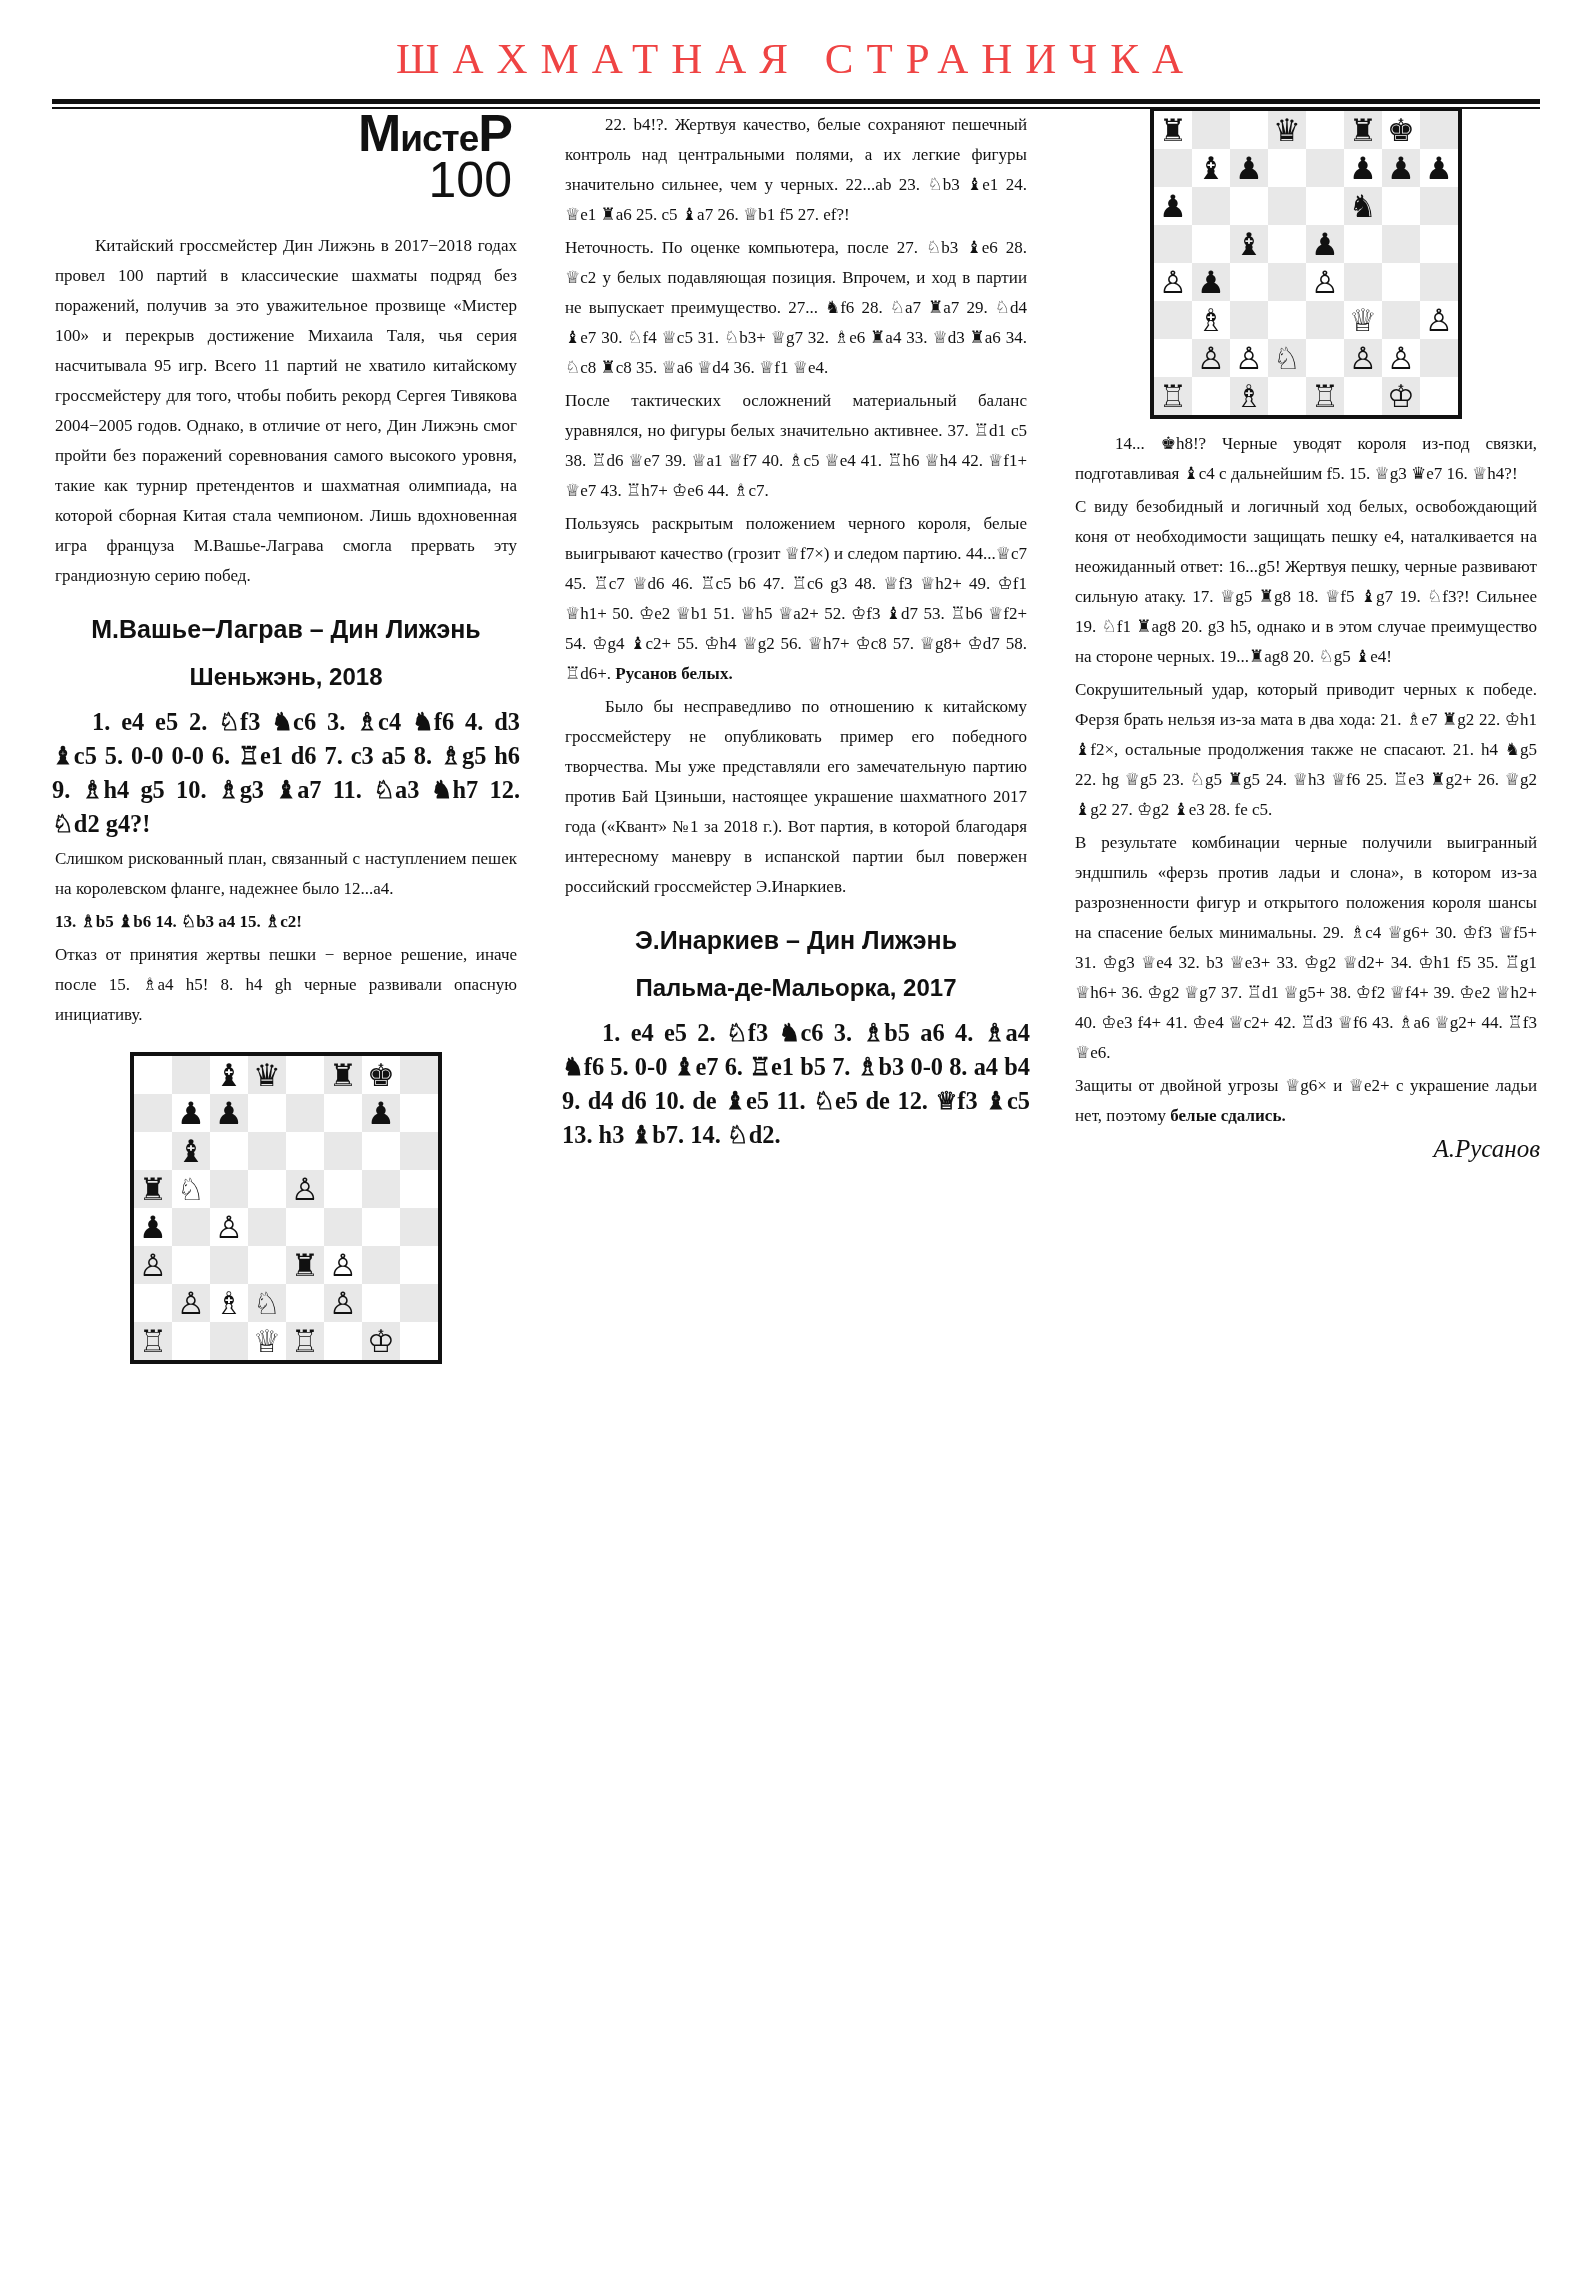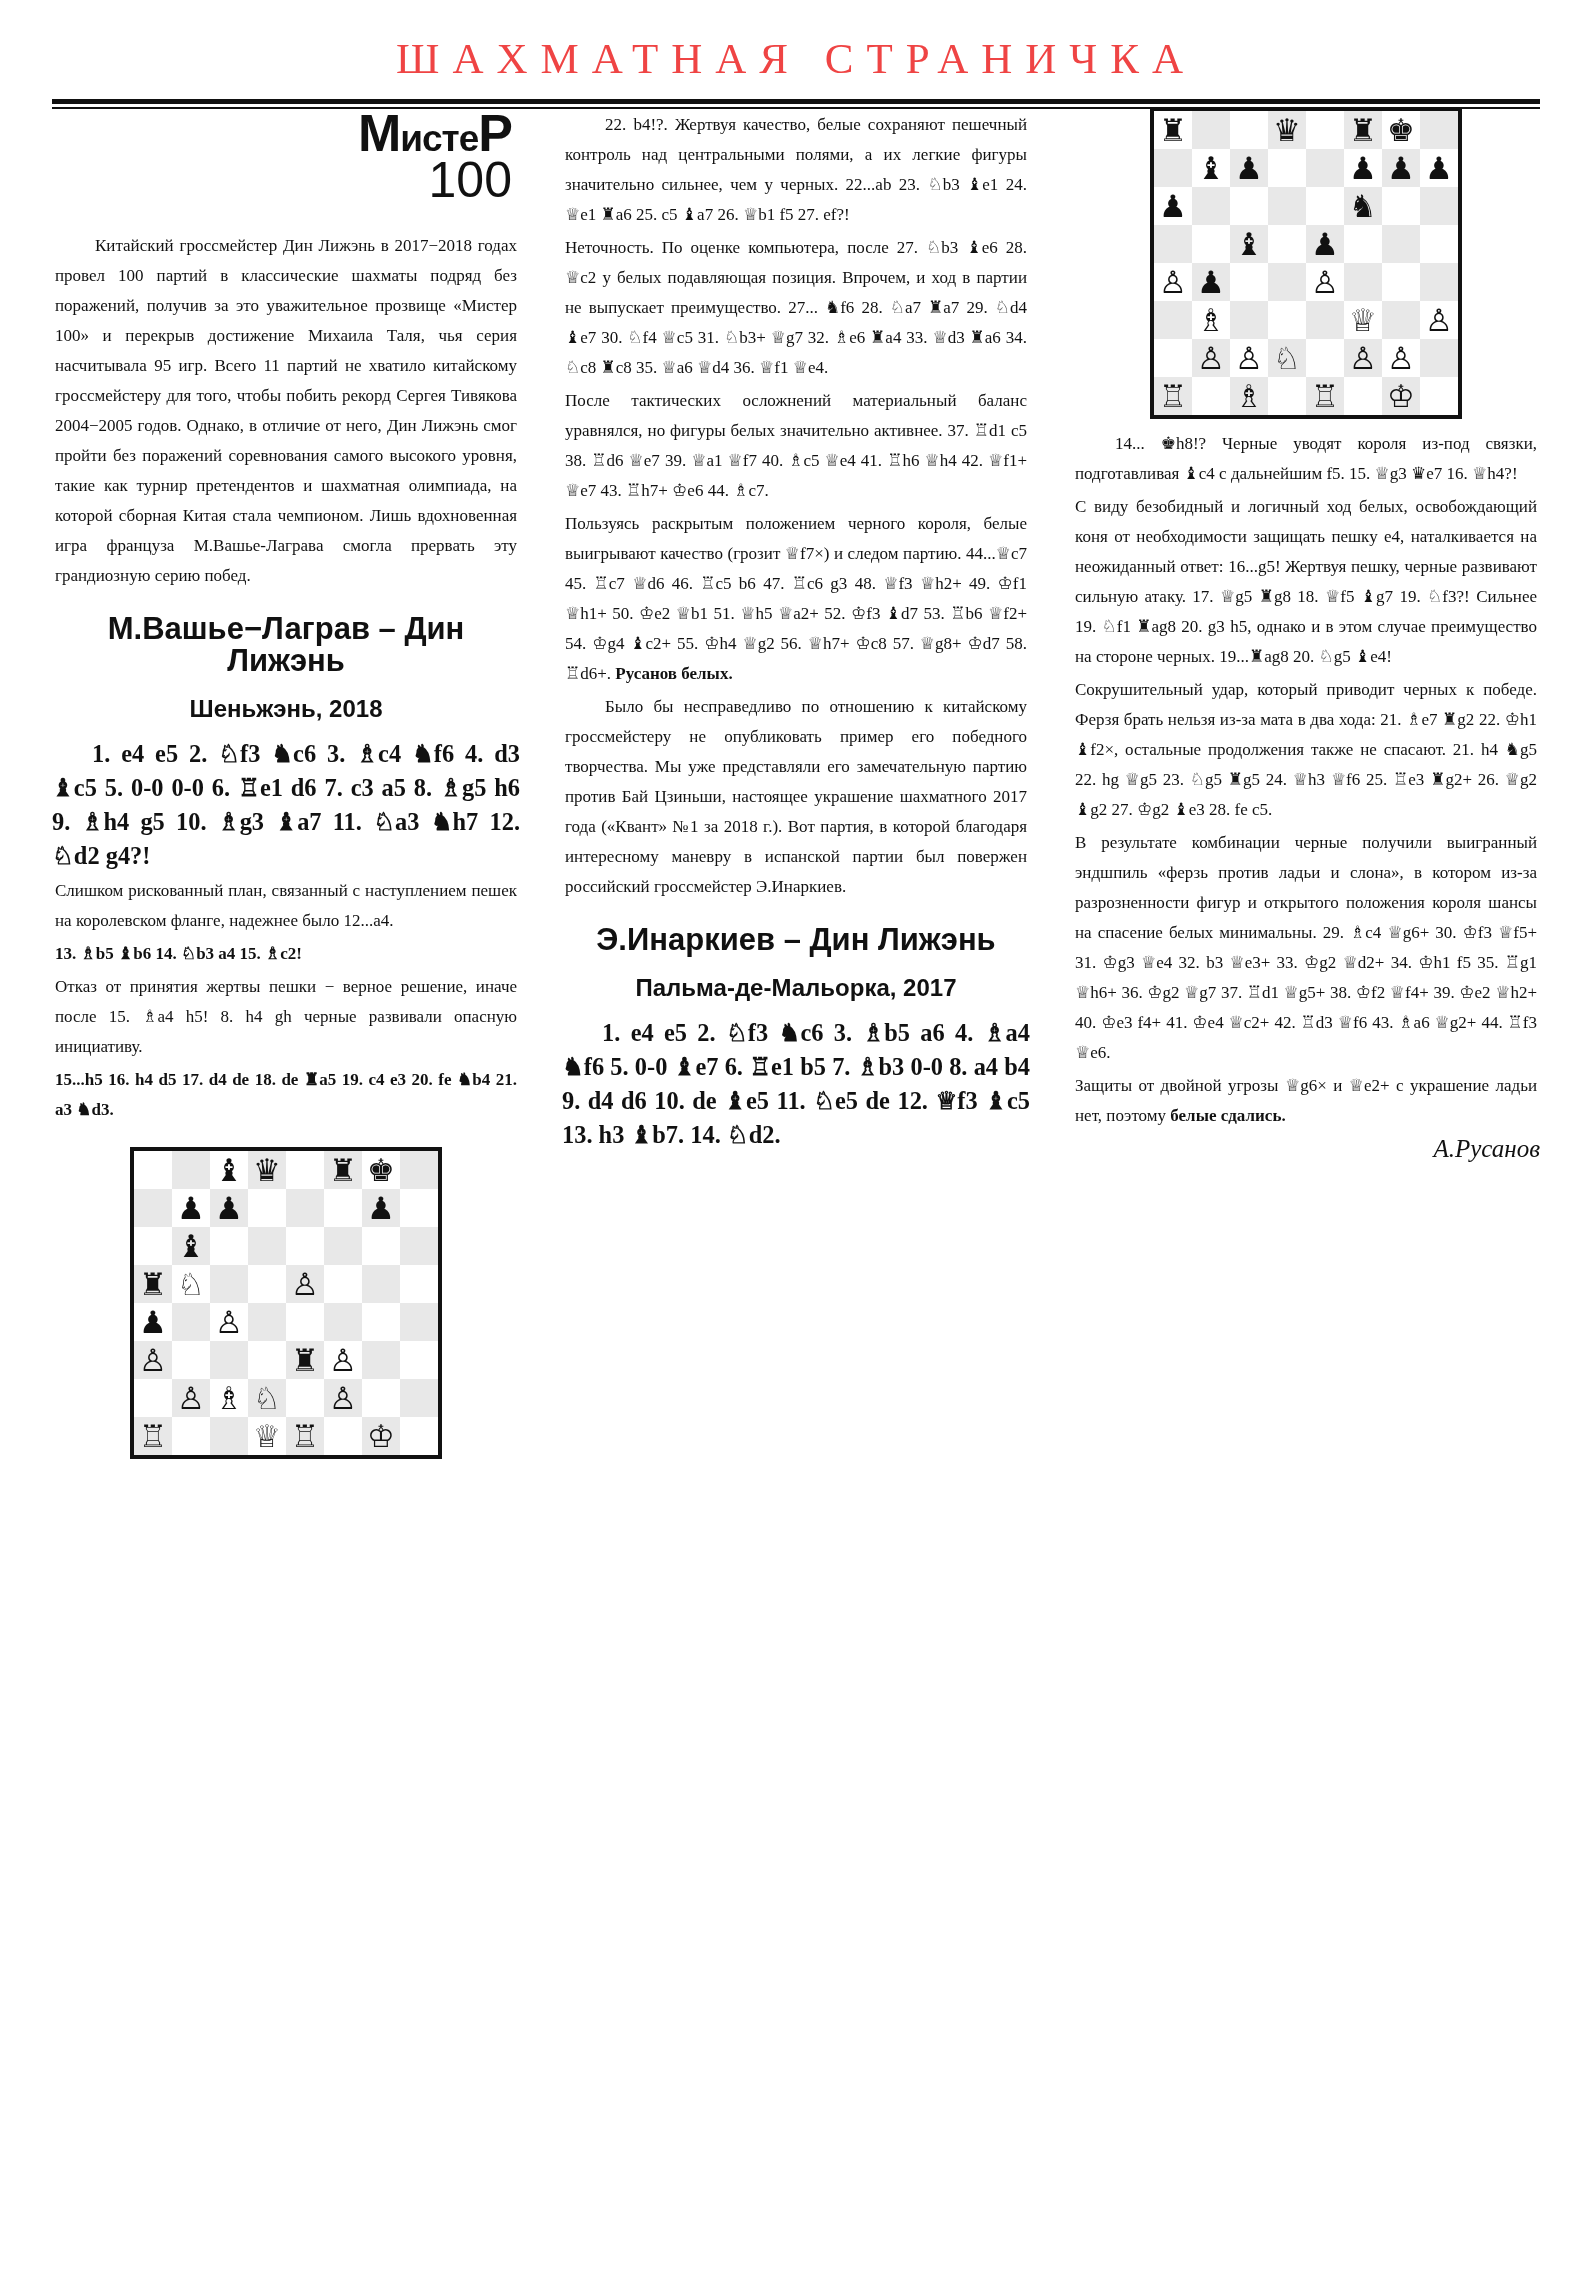"М.Вашье−Лаграв – Дин Лижэнь" .game-head { font-size: 31px -> 25px }
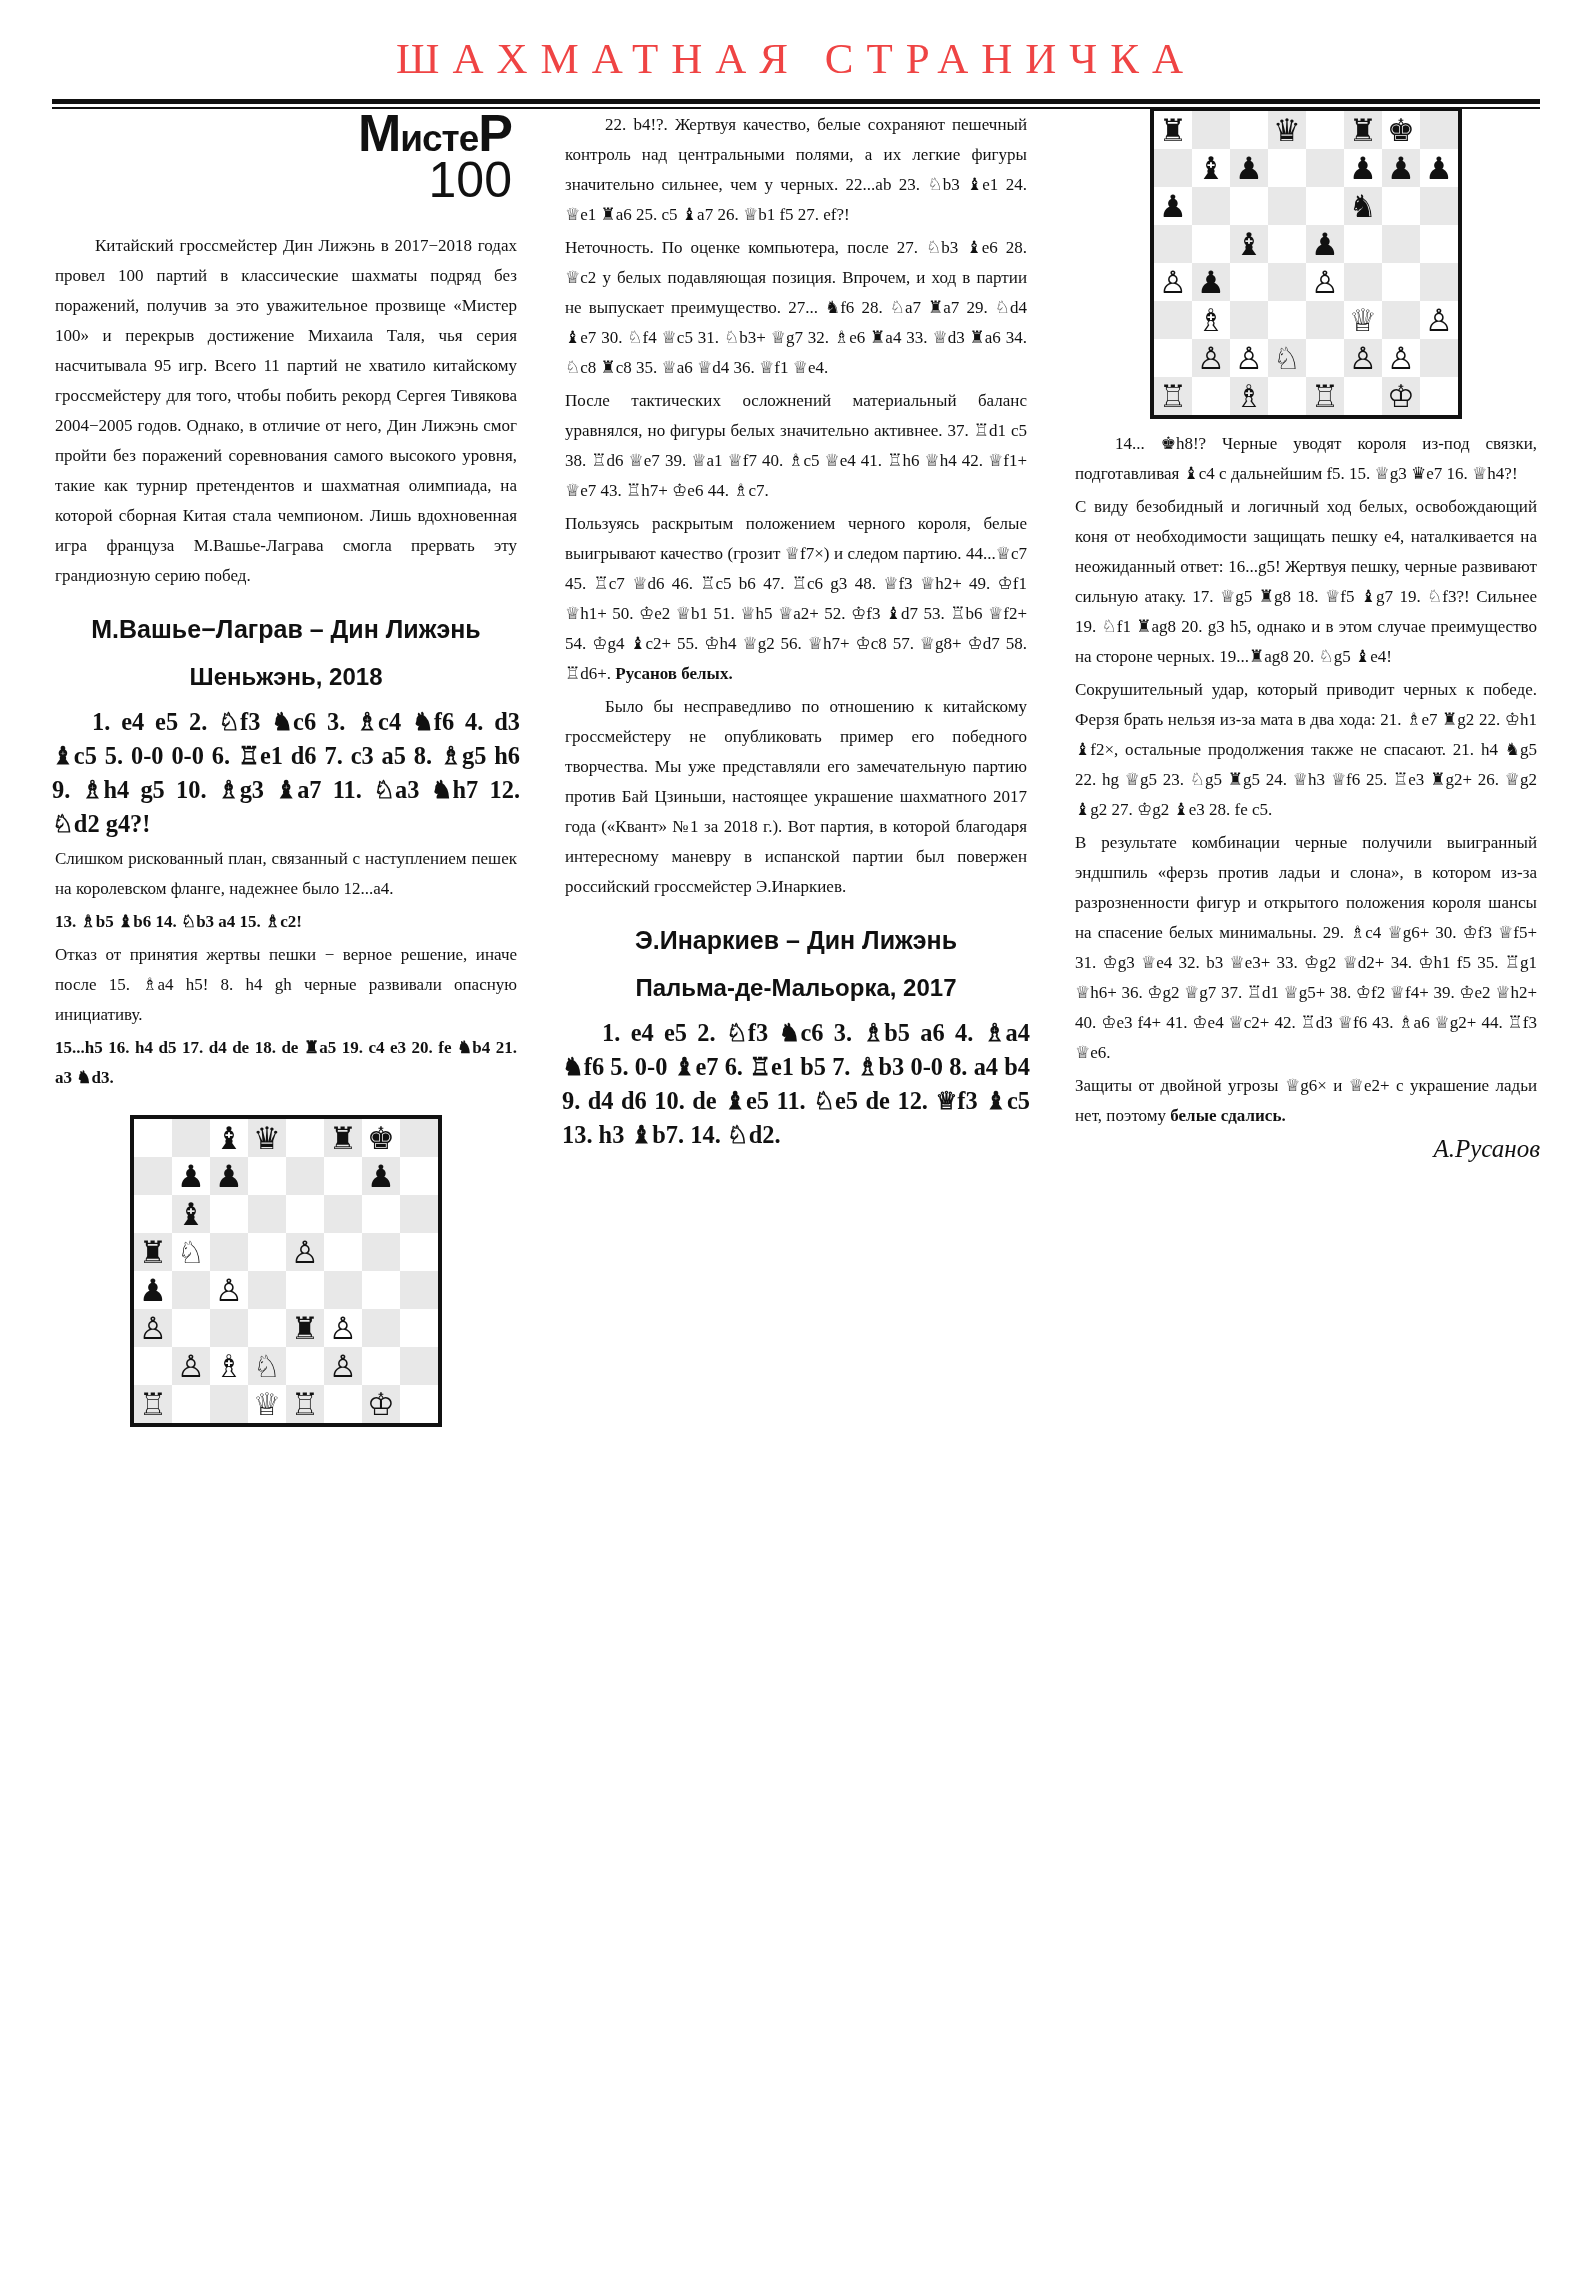"15...h5 16. h4 d5 17." p.noind { html: <p><b>15...h5 16. h4 d5 17. d4 de 18. de ♜a5 19. c4 e3 20. fe ♞b4 21. a3 ♞d3.</b></p> -> none }
